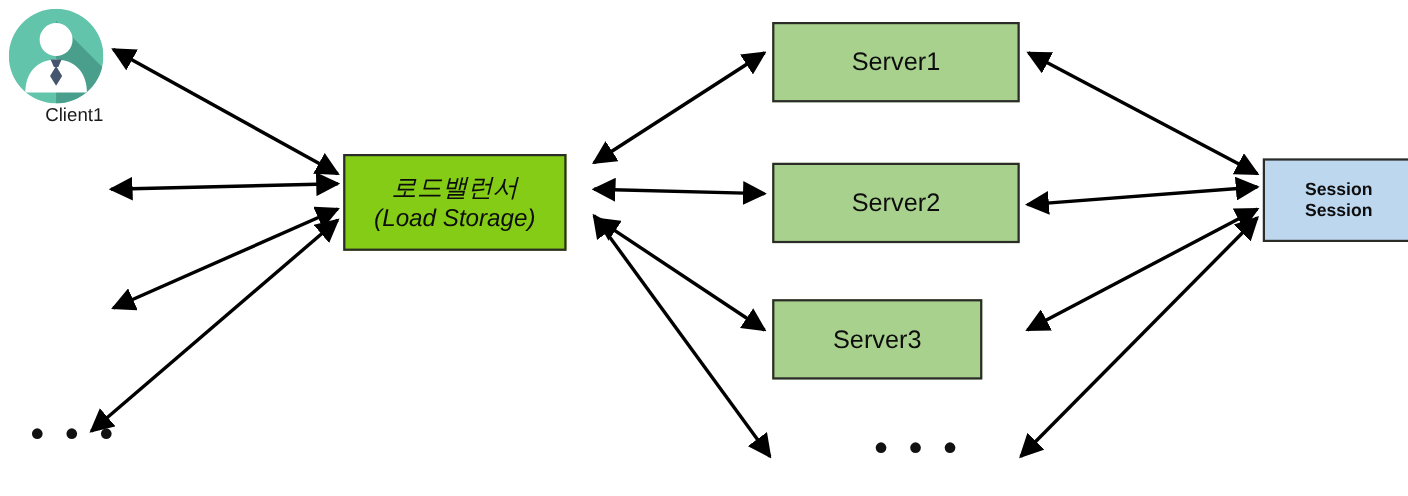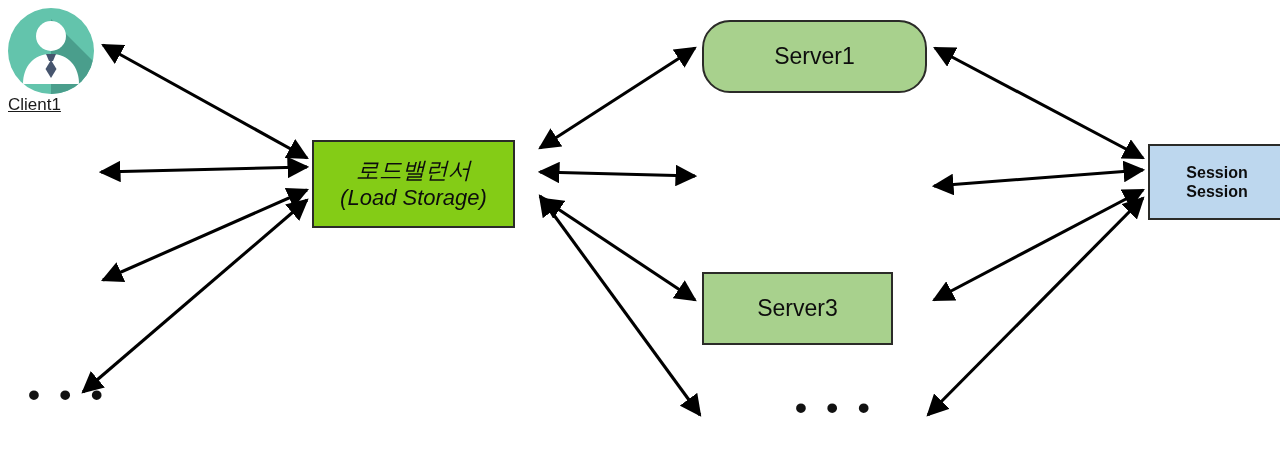"Server1" div.node-box { border-radius: 28px -> none }
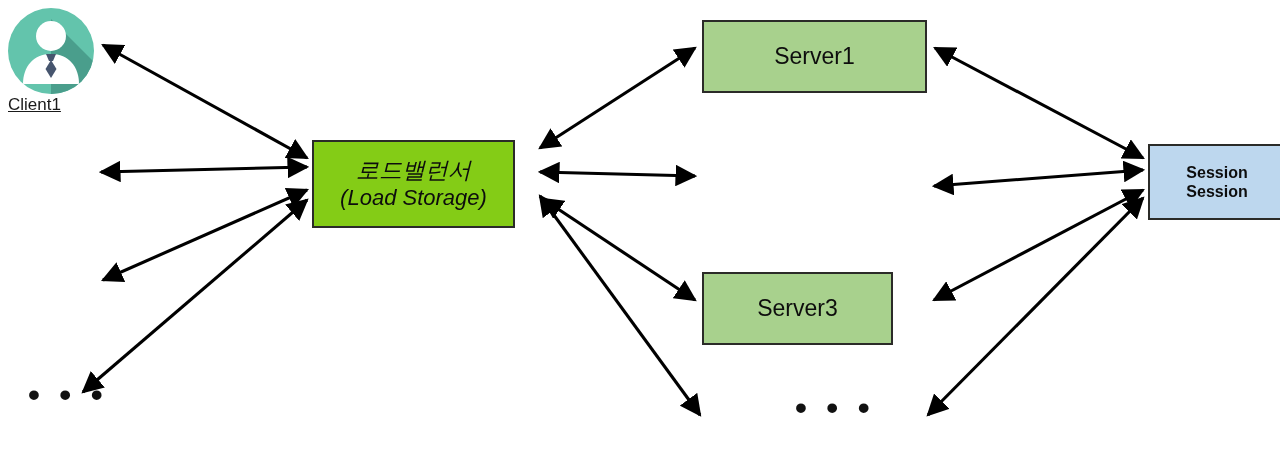"Client1" .client-label { text-align: left -> right; text-decoration: underline -> none }
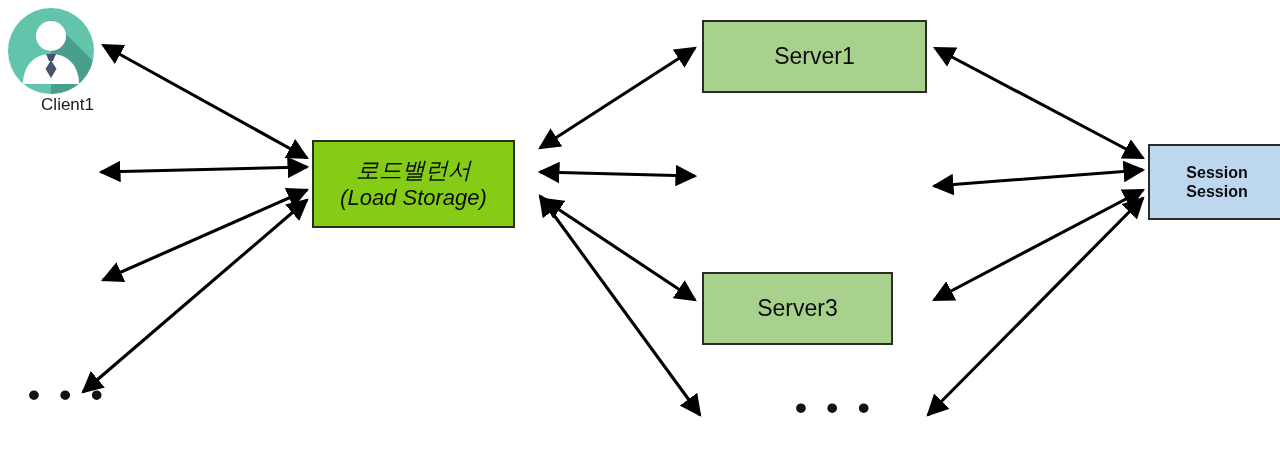"Server2" div.node-box { html: none -> <div> <span>Server2</span> </div> }
